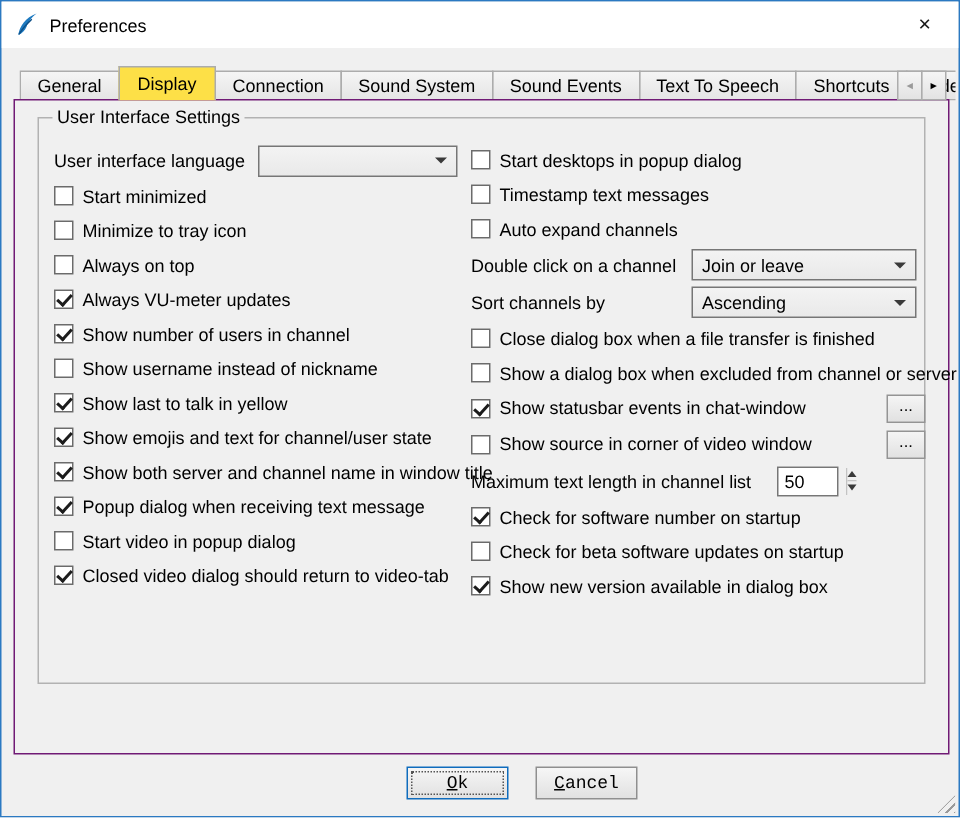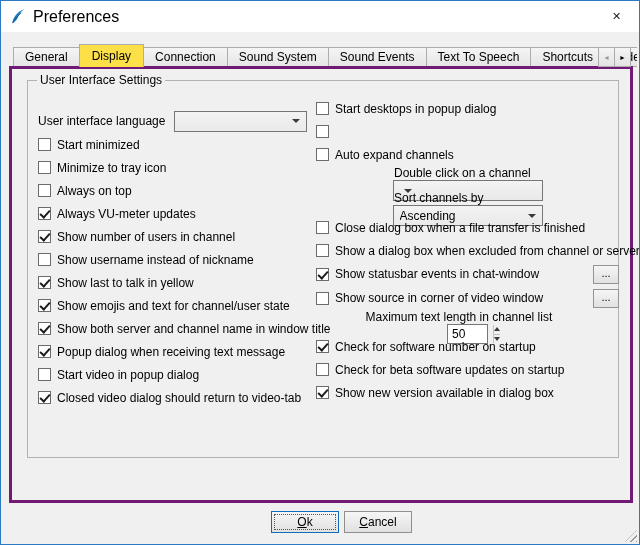"Preferences" .title-text { font-size: 16px -> 12px }
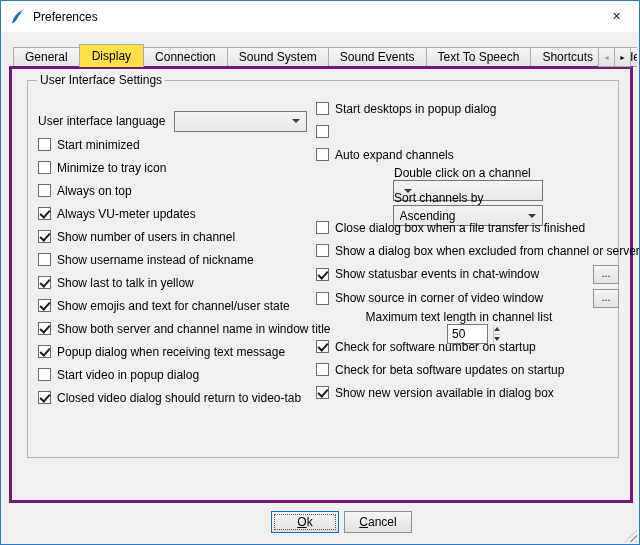"User Interface Settings" .pane { border: 3px solid #701a75 -> 1px solid #701a75 }
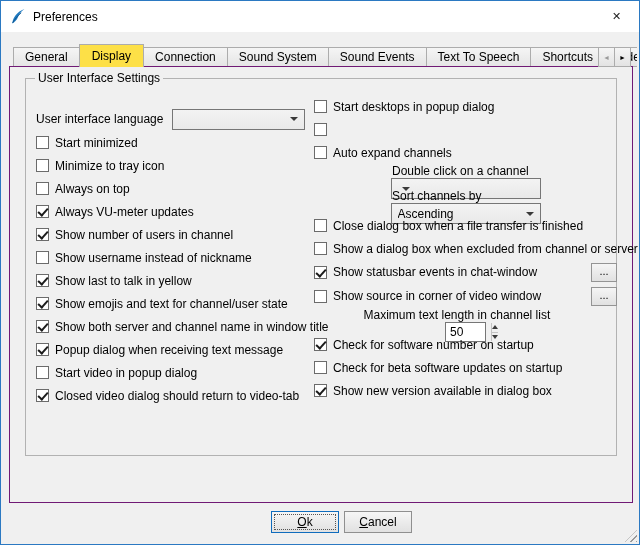"User interface language" .col-left { top: 28px -> 16px }
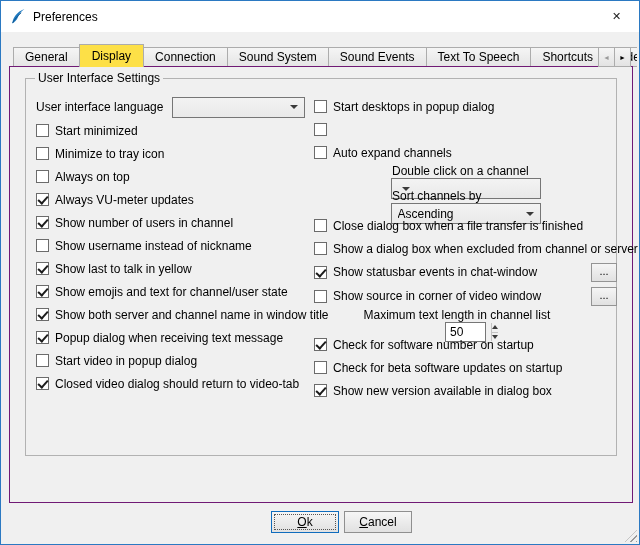"Timestamp text messages" span.cb-label { html: none -> <span>Timestamp text messages</span> }
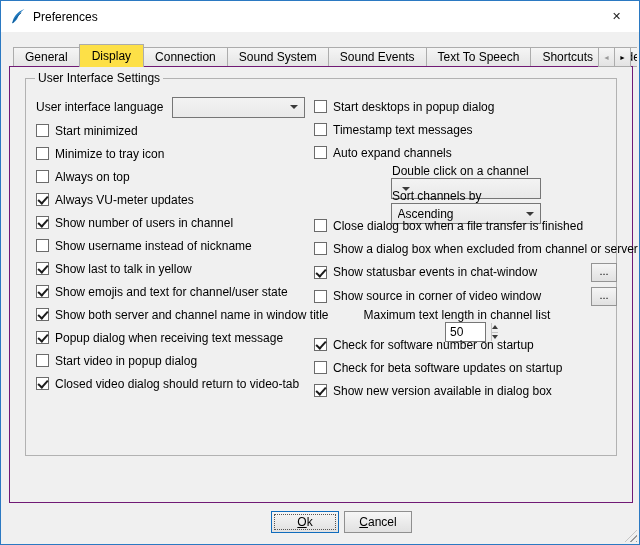"Double click on a channel" .row.tall { flex-direction: column -> none }
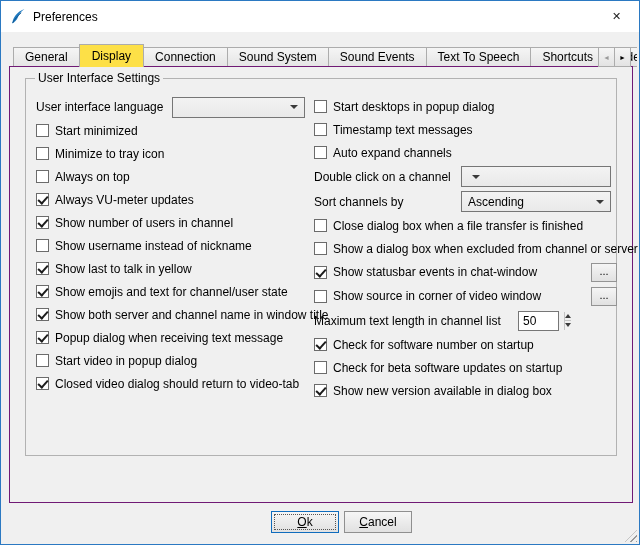"Join or leave" span.cval { html: none -> <span>Join or leave</span> }
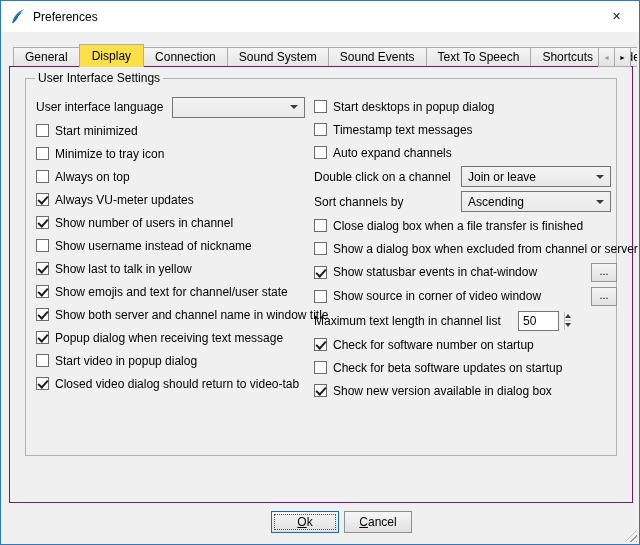"Ok" .buttonbar { font-family: none -> Liberation Mono, monospace; gap: 5px -> 18px }
